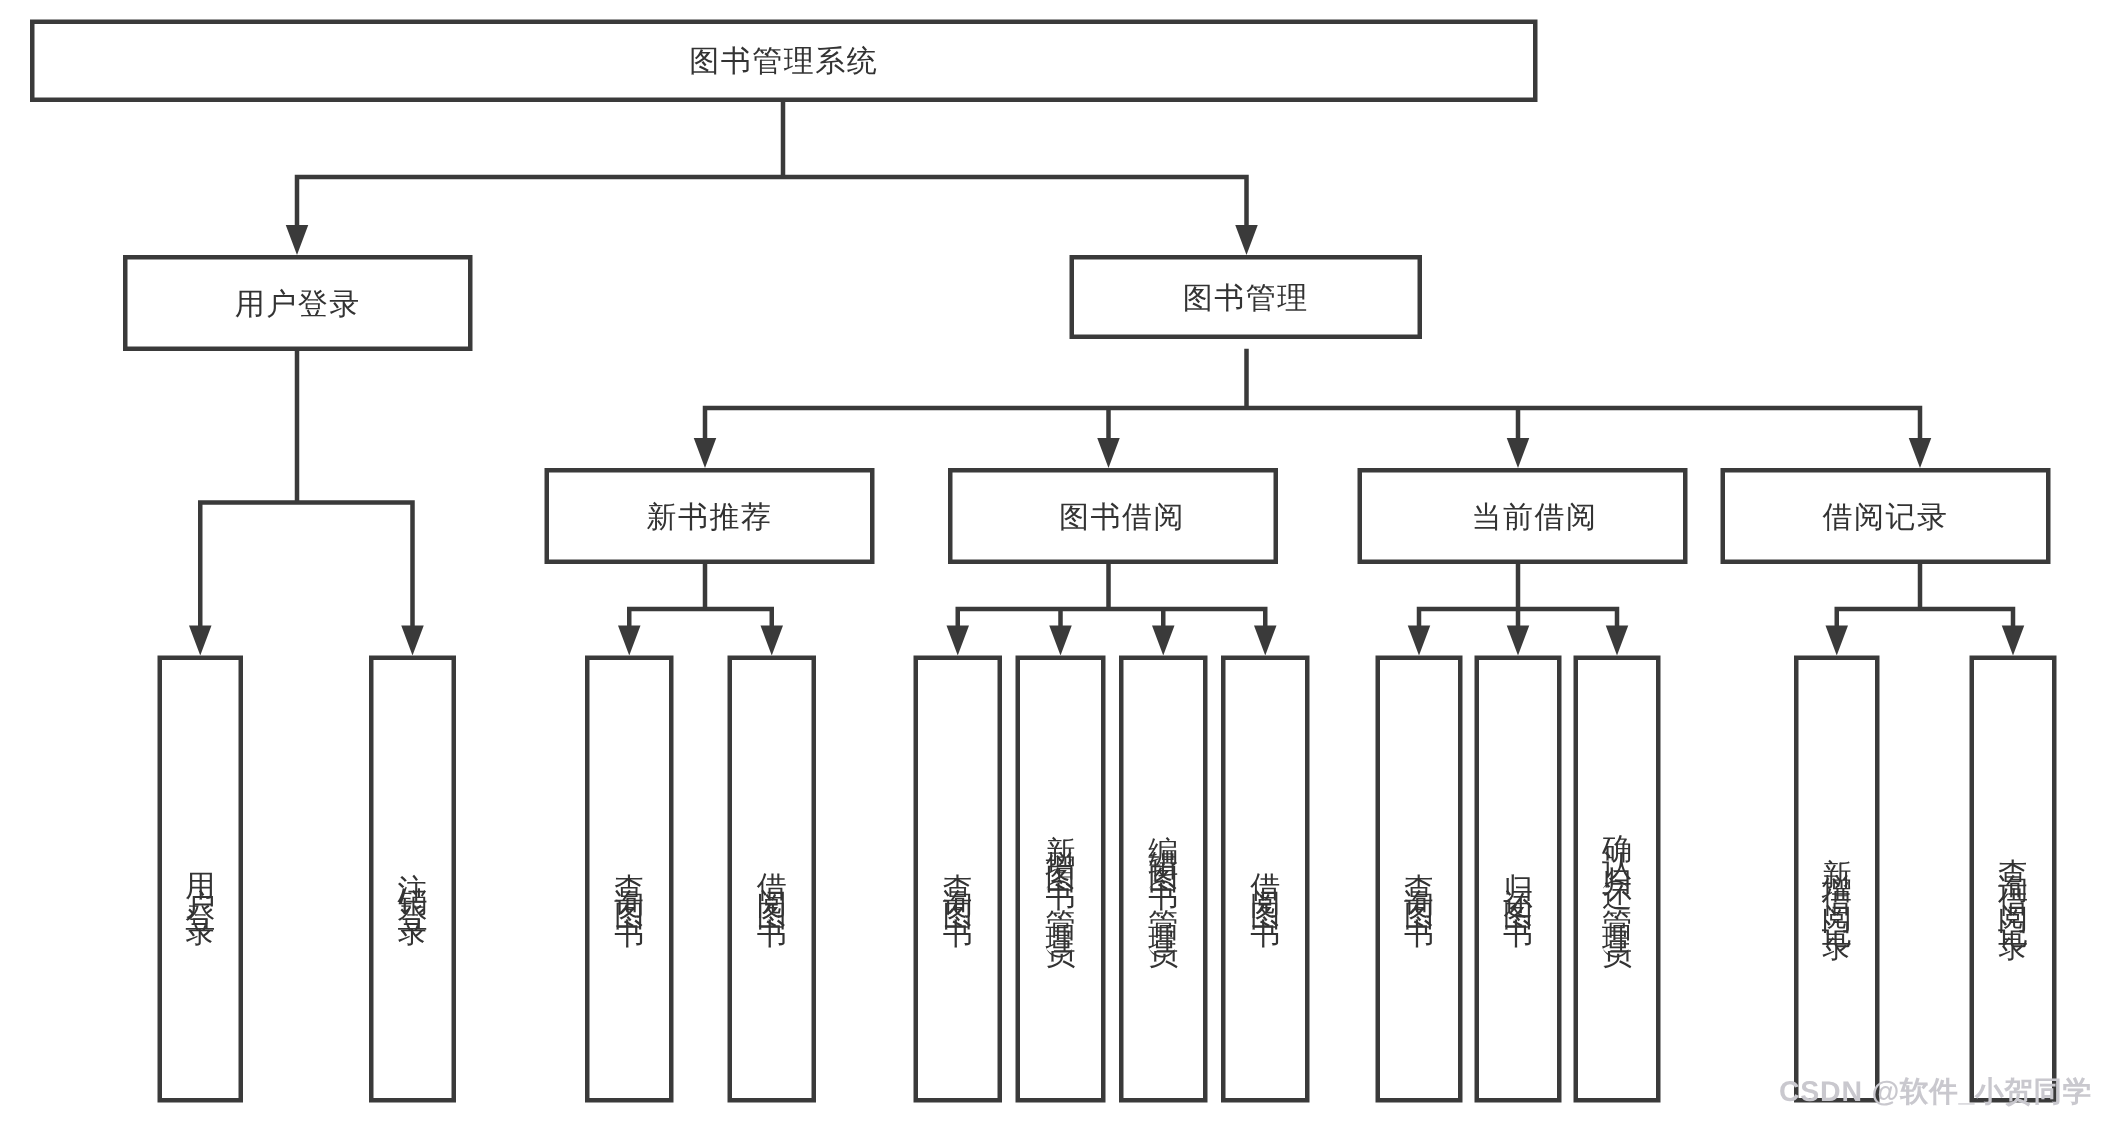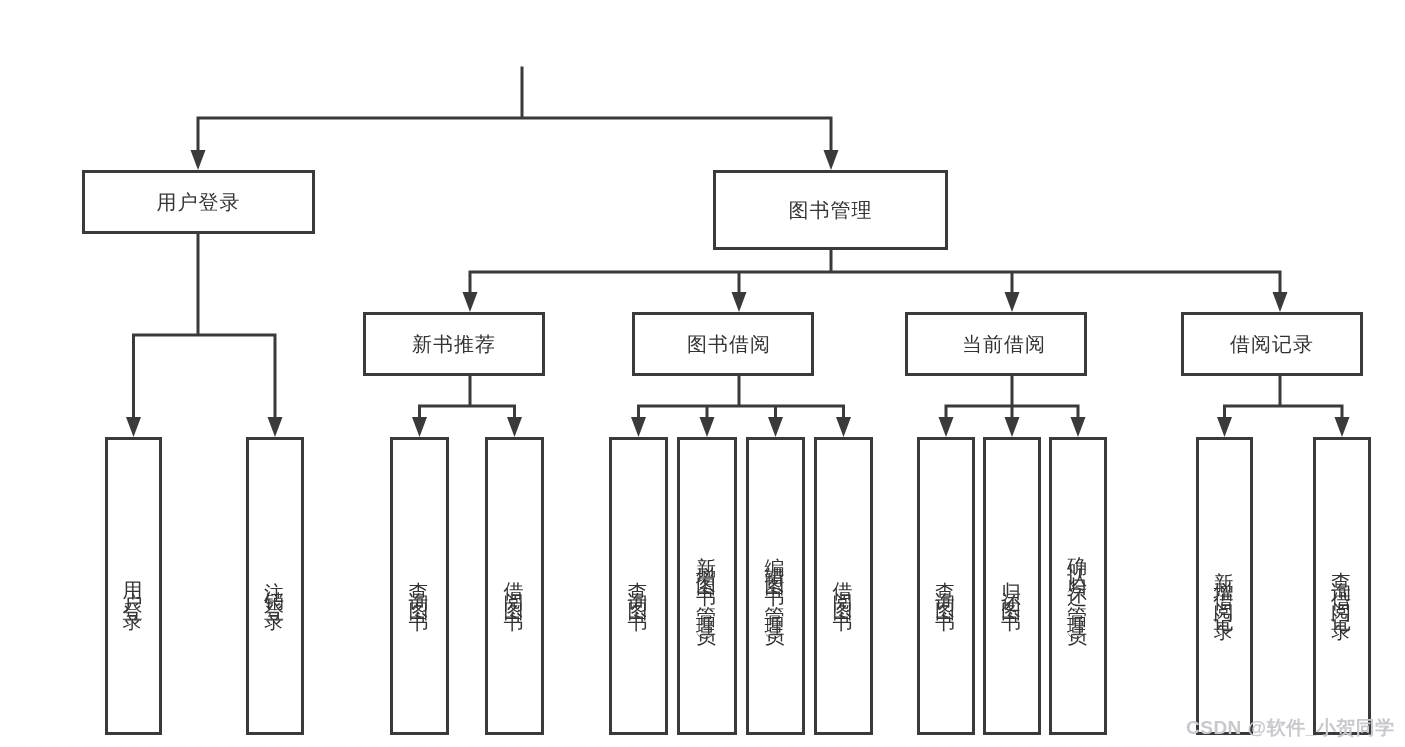"图书管理系统" div.box { html: none -> <div>图书管理系统</div> }
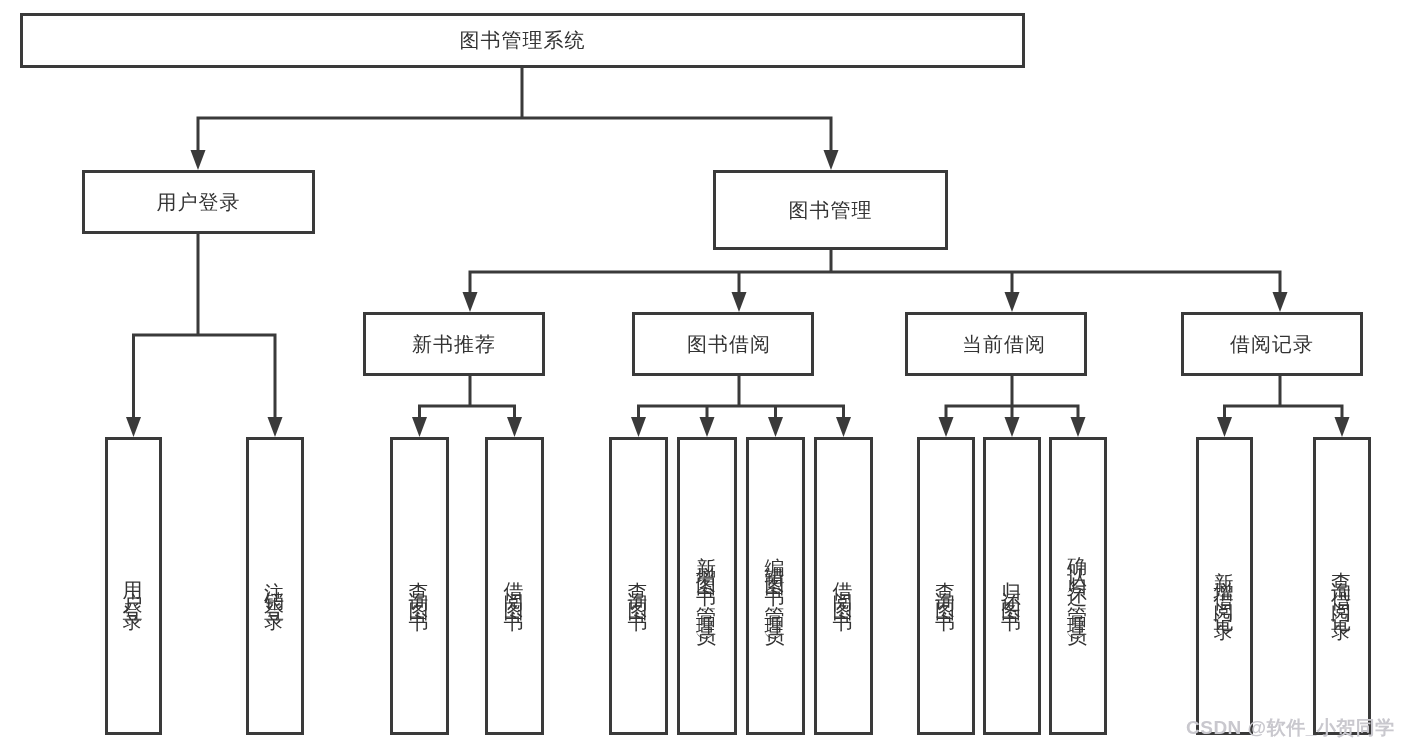"图书管理" .n-mgmt { height: 80px -> 56px }
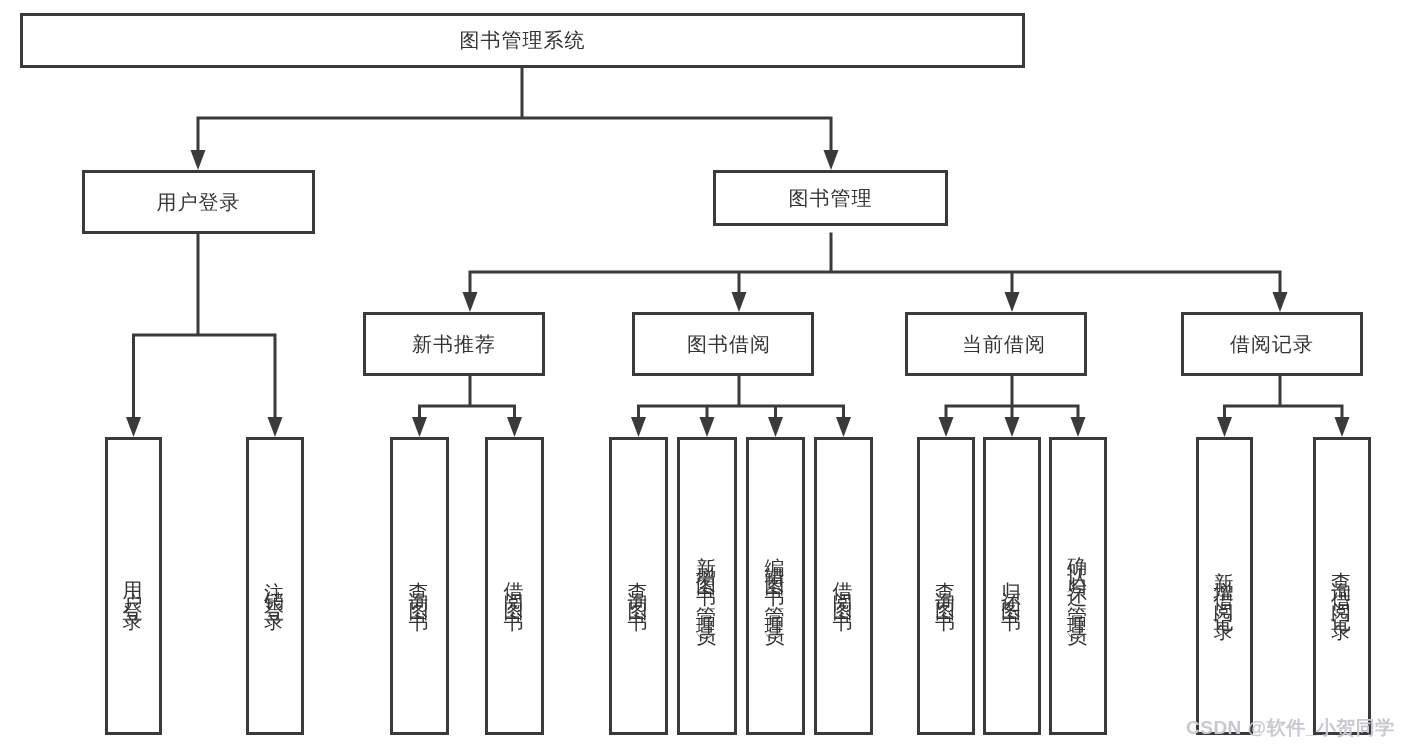"新书推荐" .n-l3 { width: 182px -> 220px }
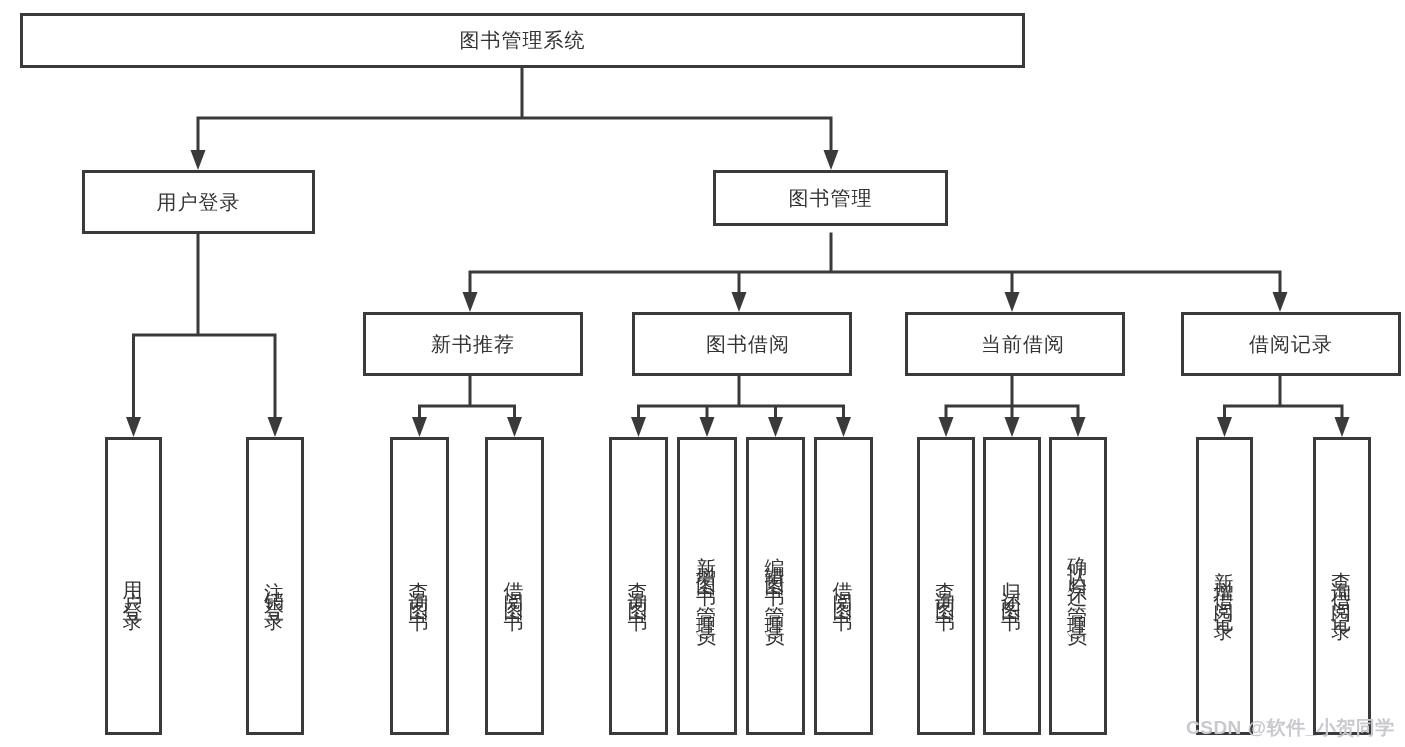"借阅记录" .n-records { left: 1181px -> 1147px }
